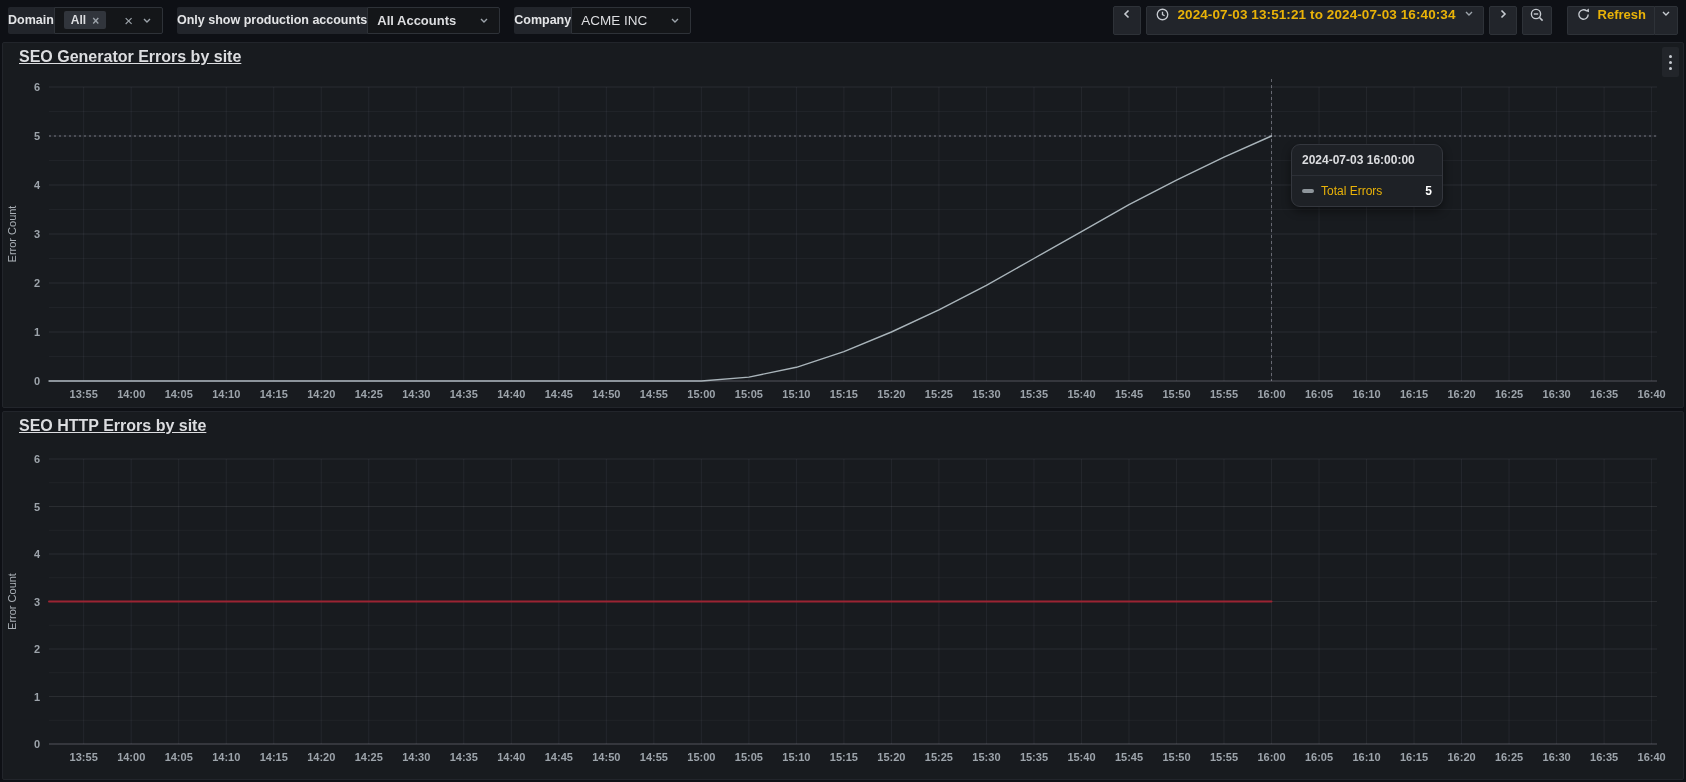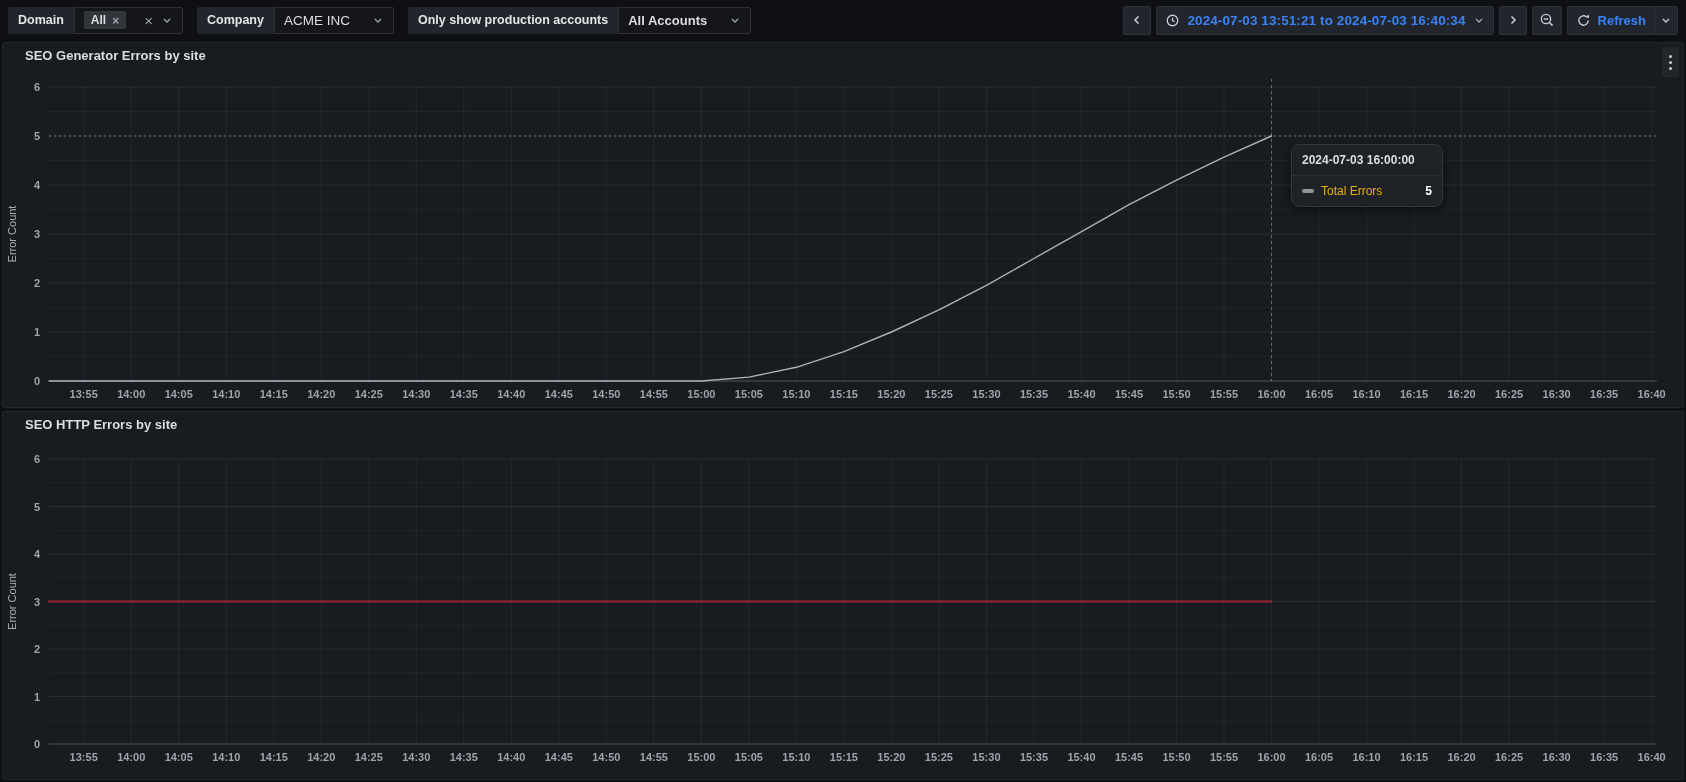"Domain" .filter-label { padding: 0 10px -> 0 0 }
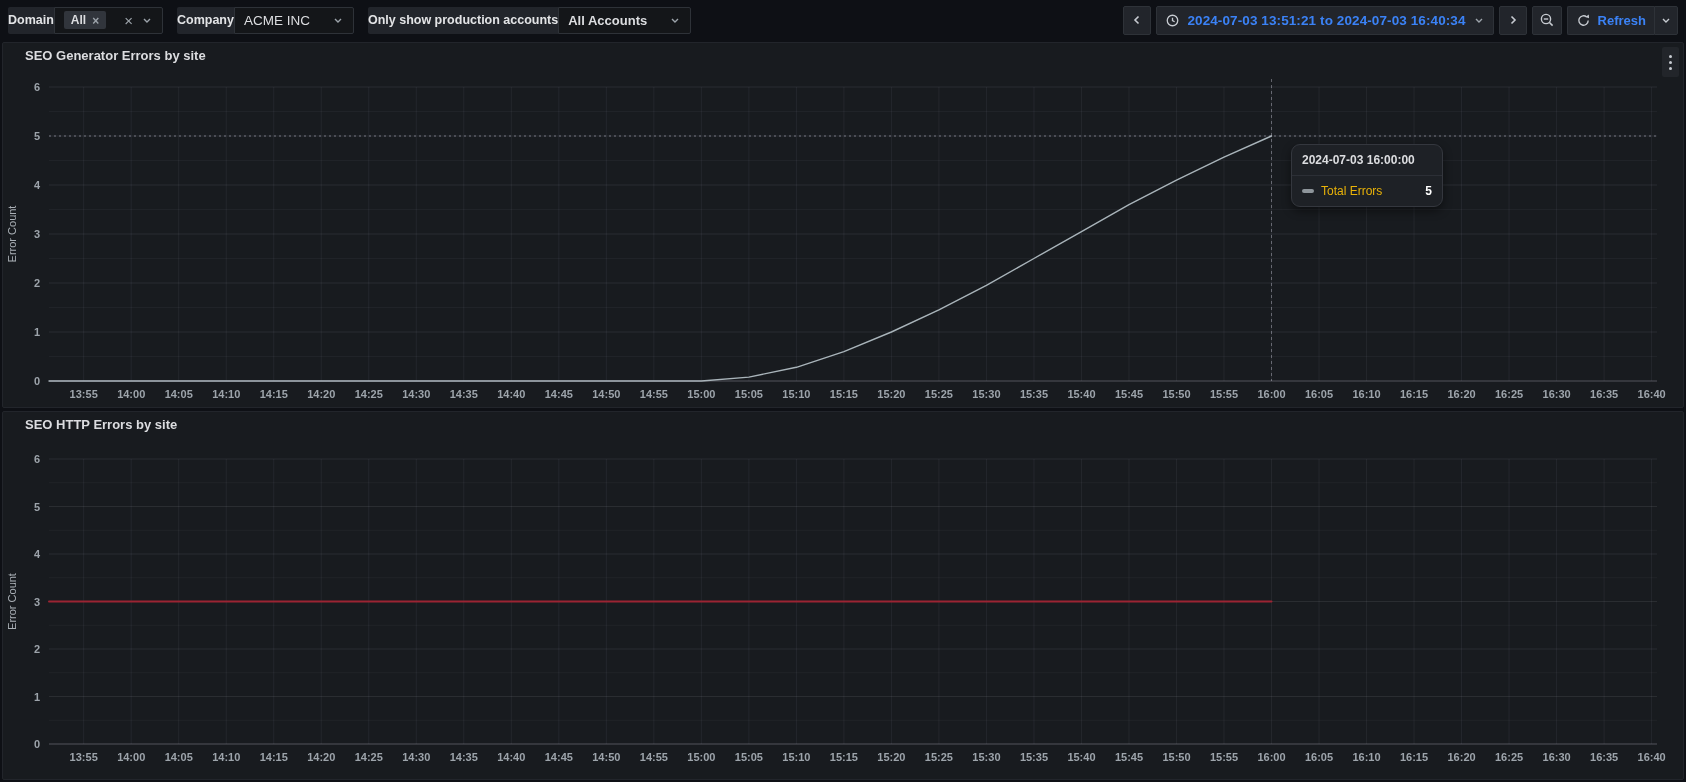"Company" div.filter { order: before "Only show production accounts" -> after "Only show production accounts" }
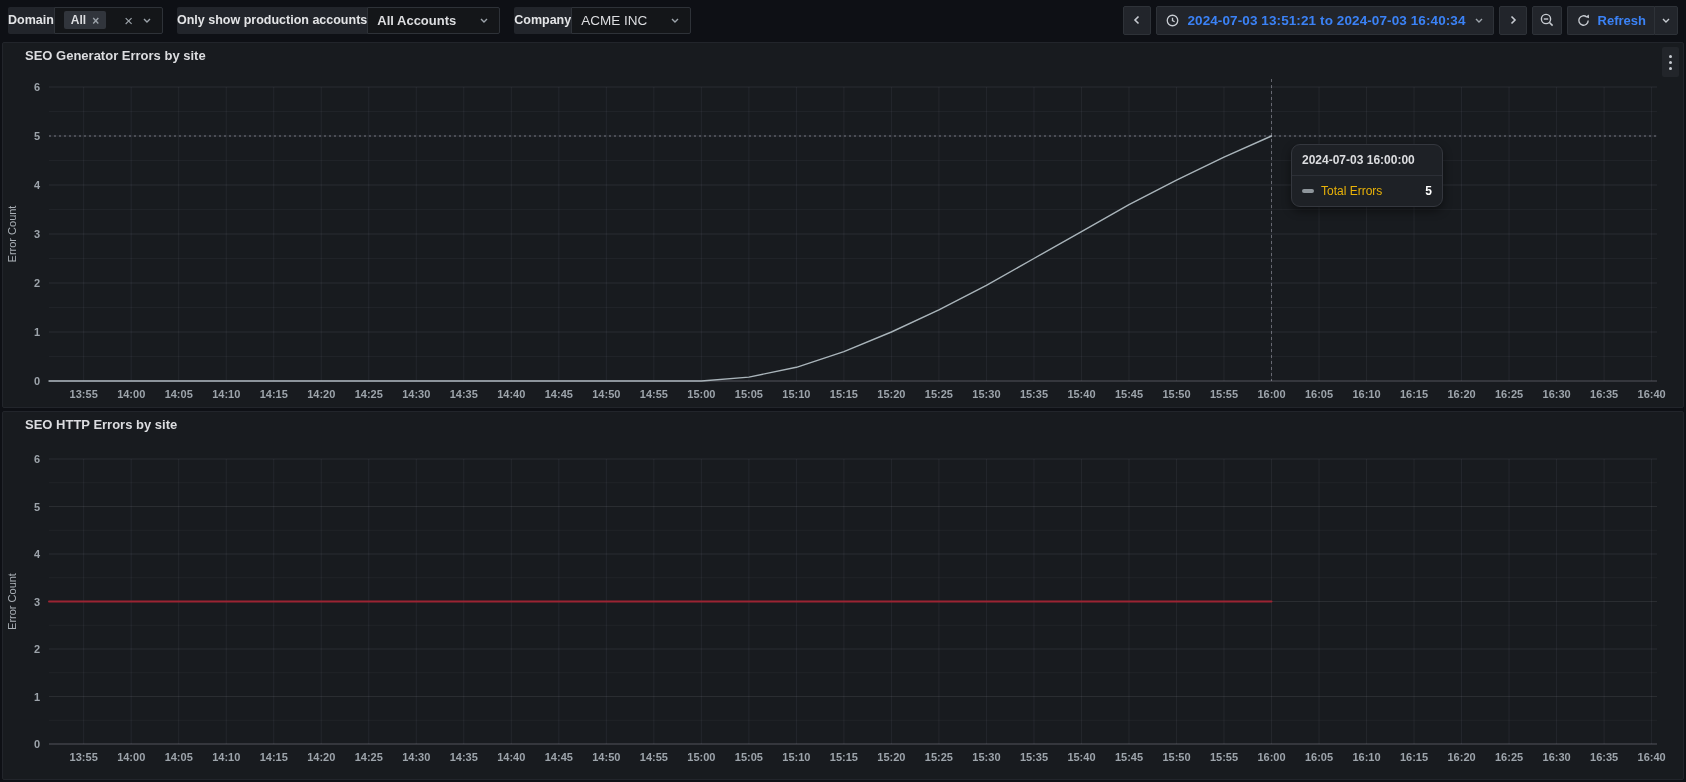"2024-07-03 13:51:21 to 2024-07-03" .btn { align-items: center -> flex-start; color: #3b82f6 -> #eab308 }
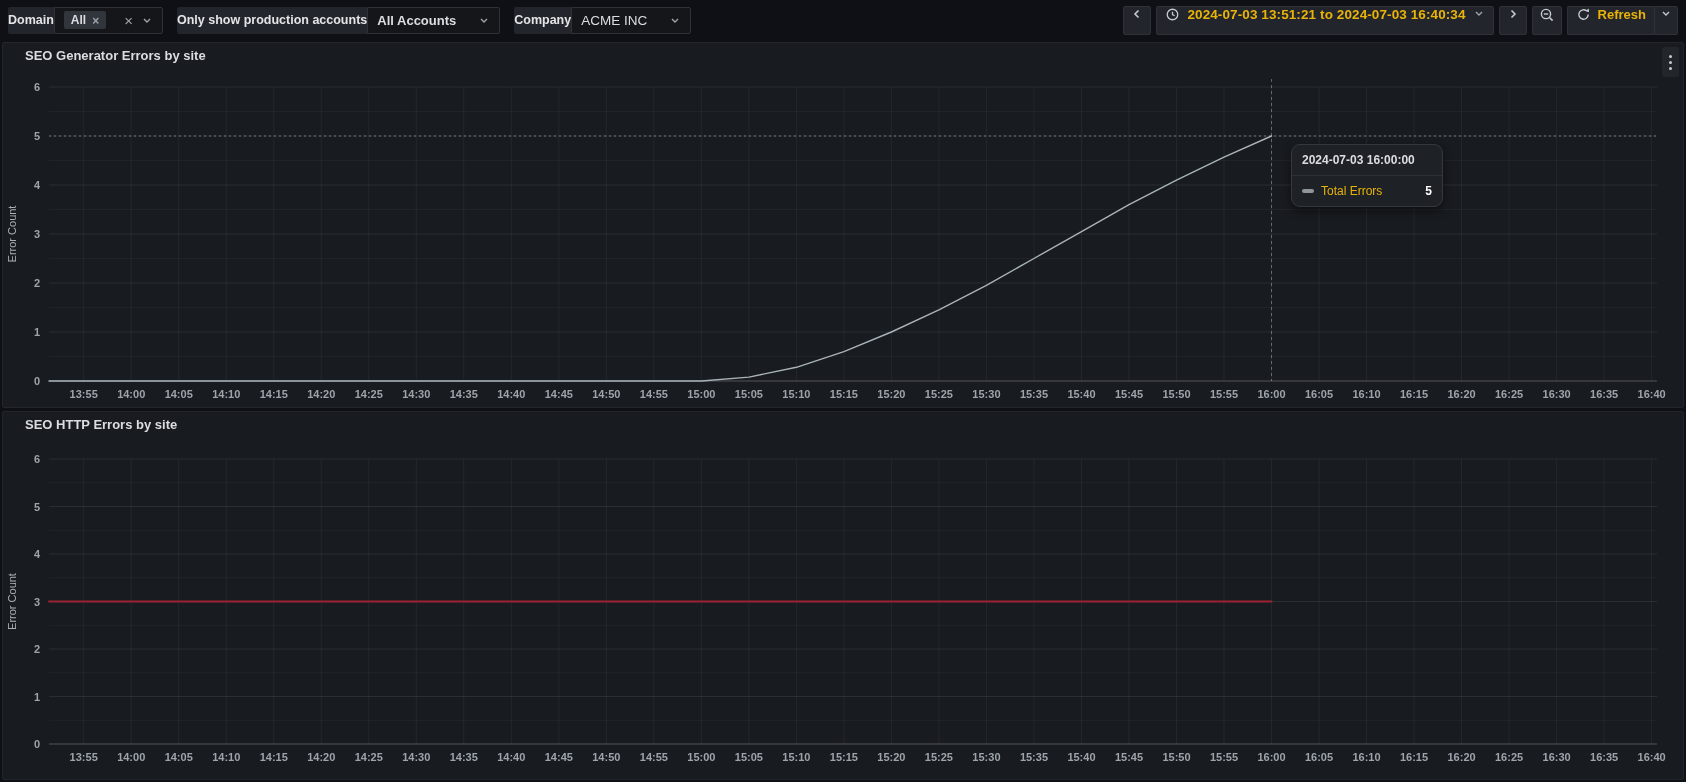"Refresh" div.split { margin-left: 0 -> 10px }
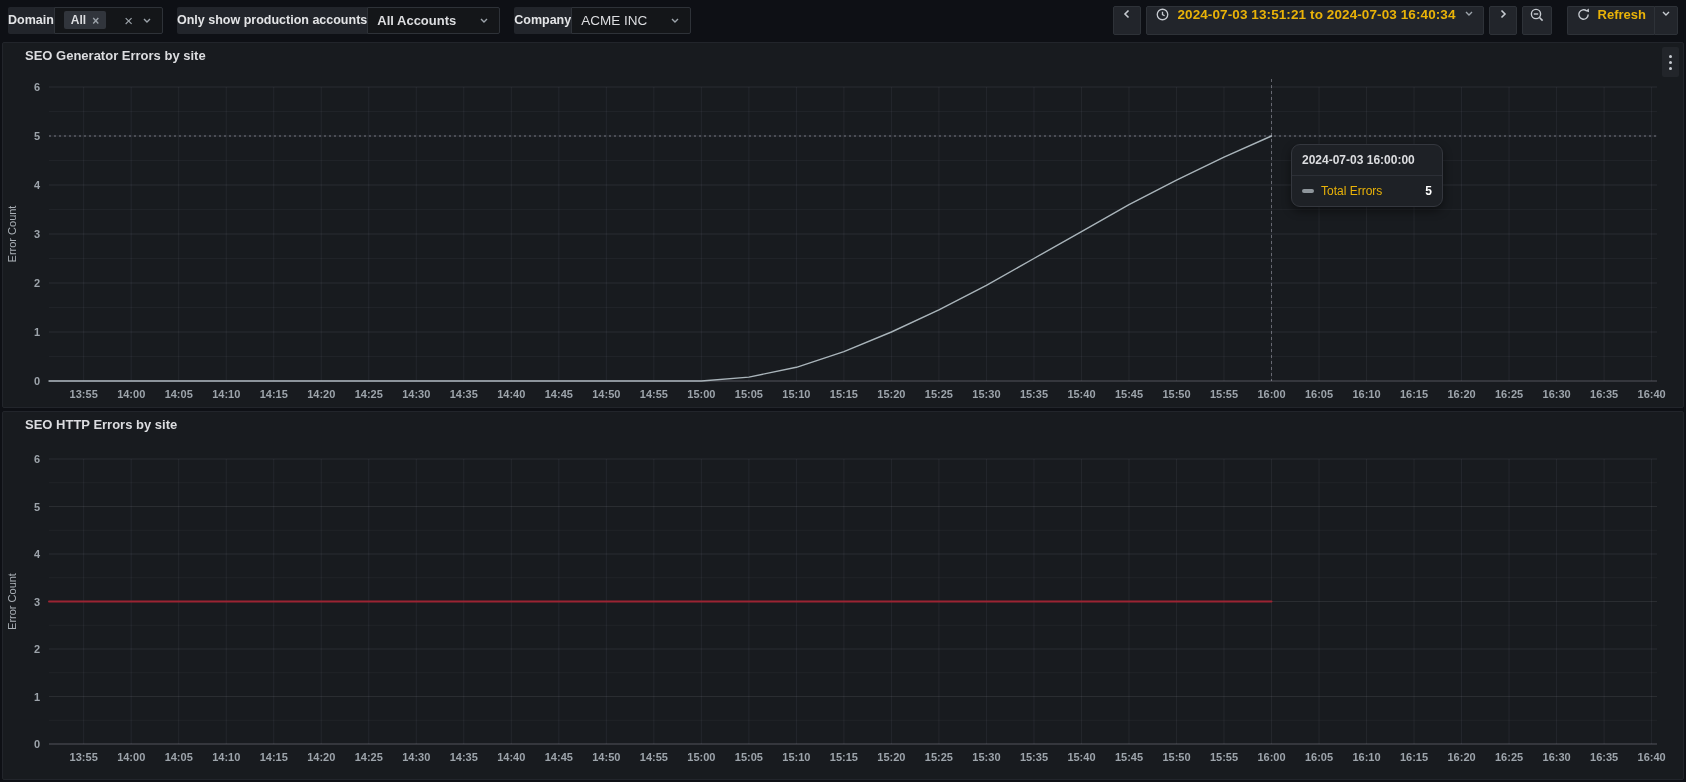"SEO Generator Errors by site" .panel-title { font-size: 13px -> 16px; left: 22px -> 16px; text-decoration: none -> underline }
